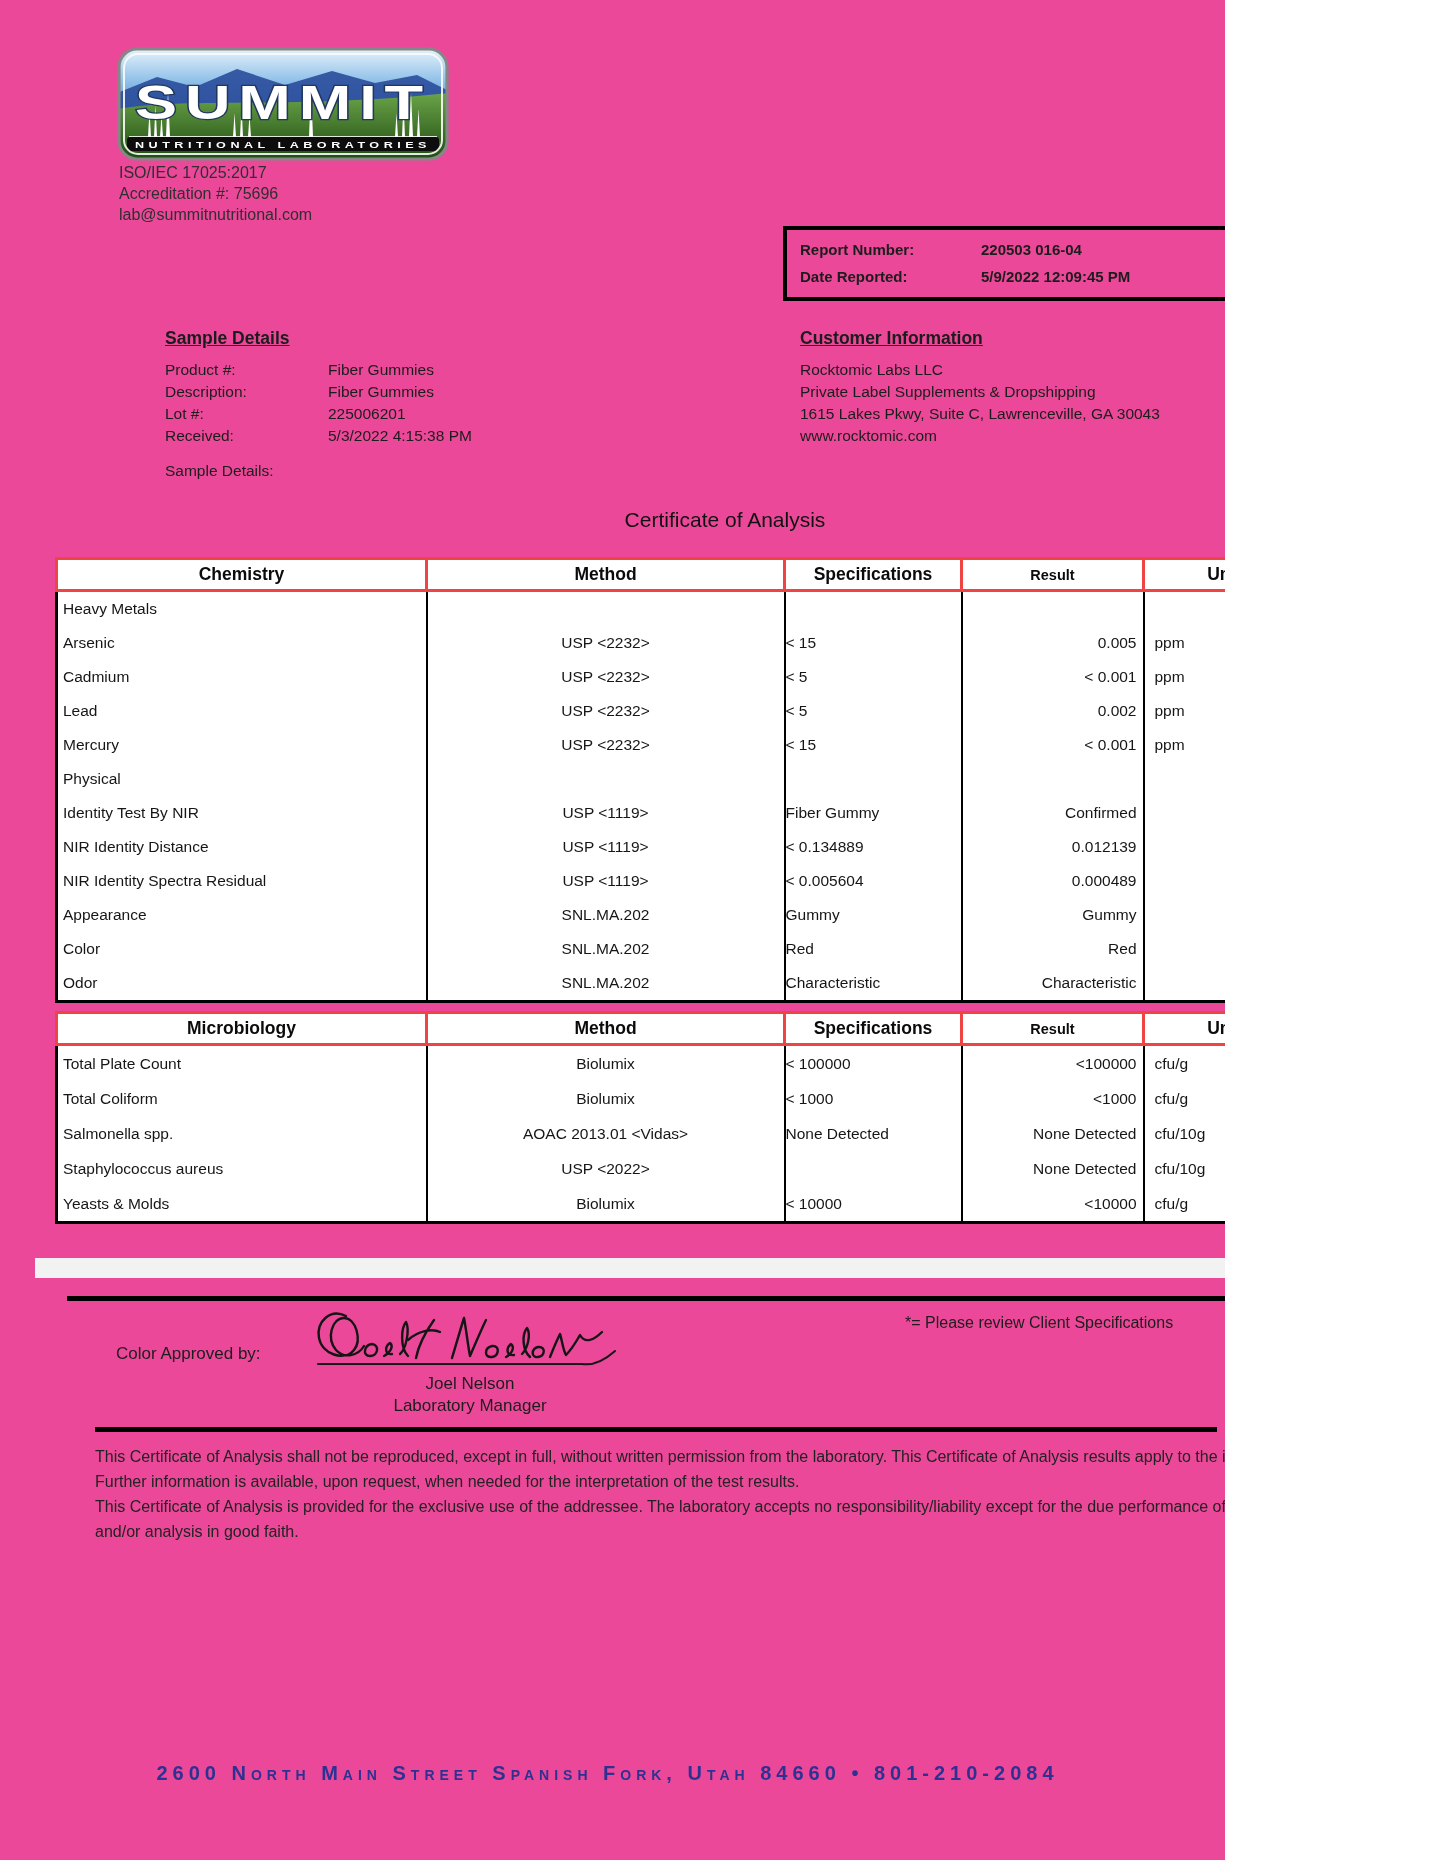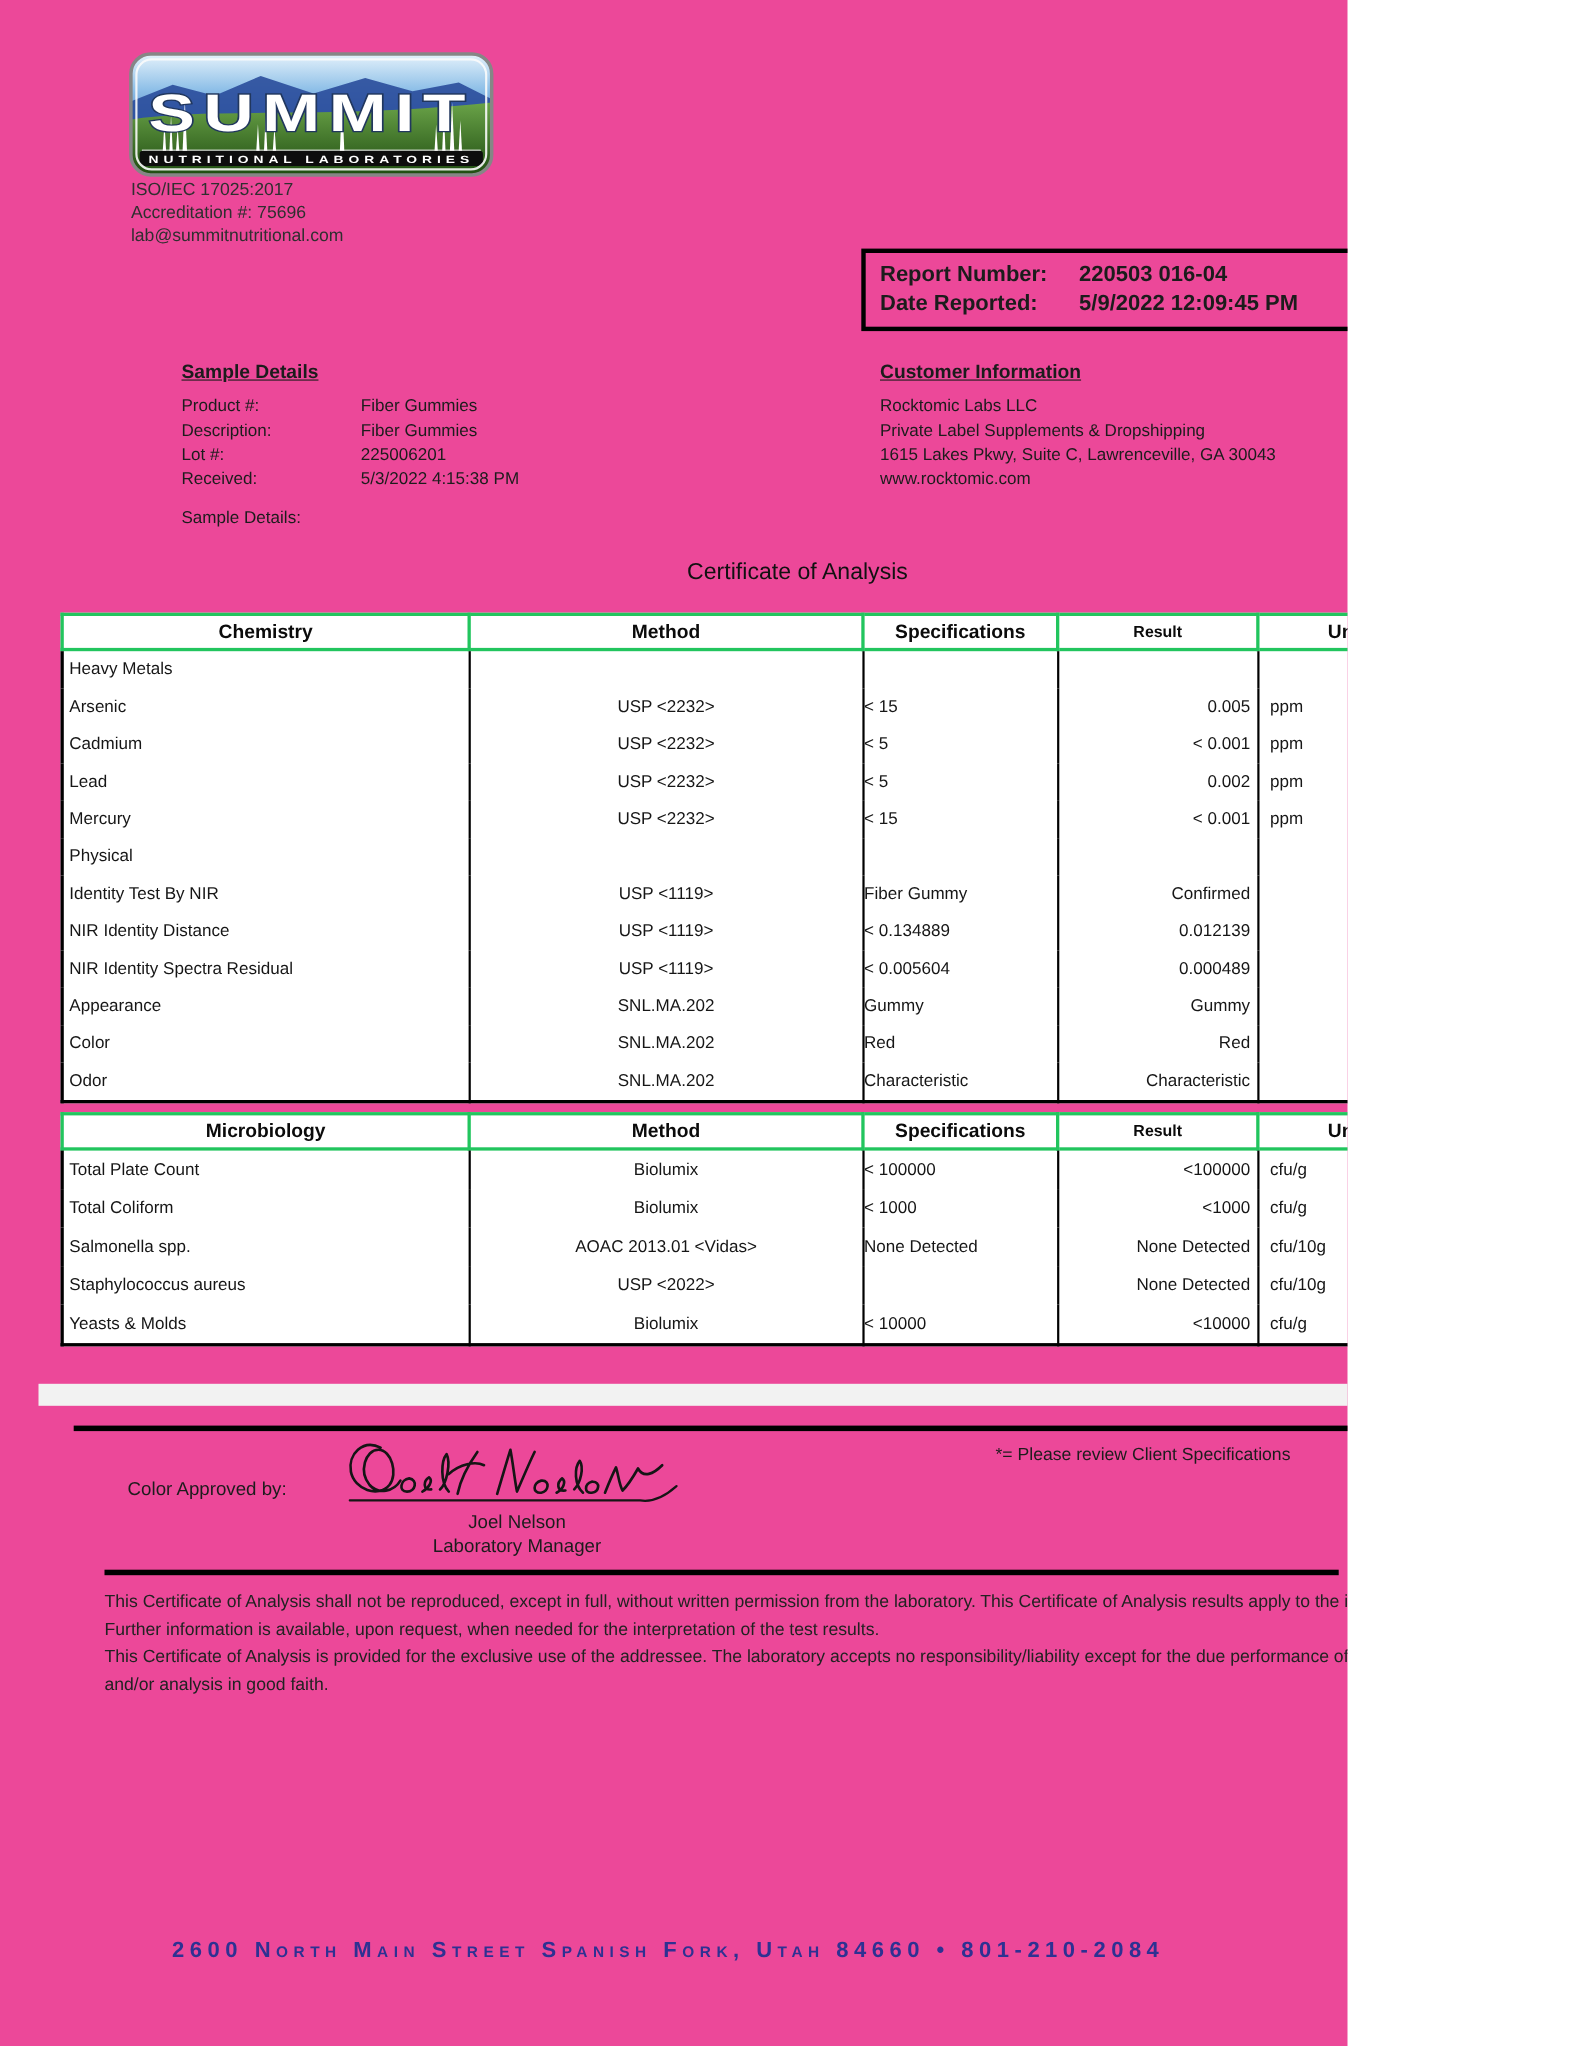"Report Number:" .report-row { font-size: 20px -> 15px }
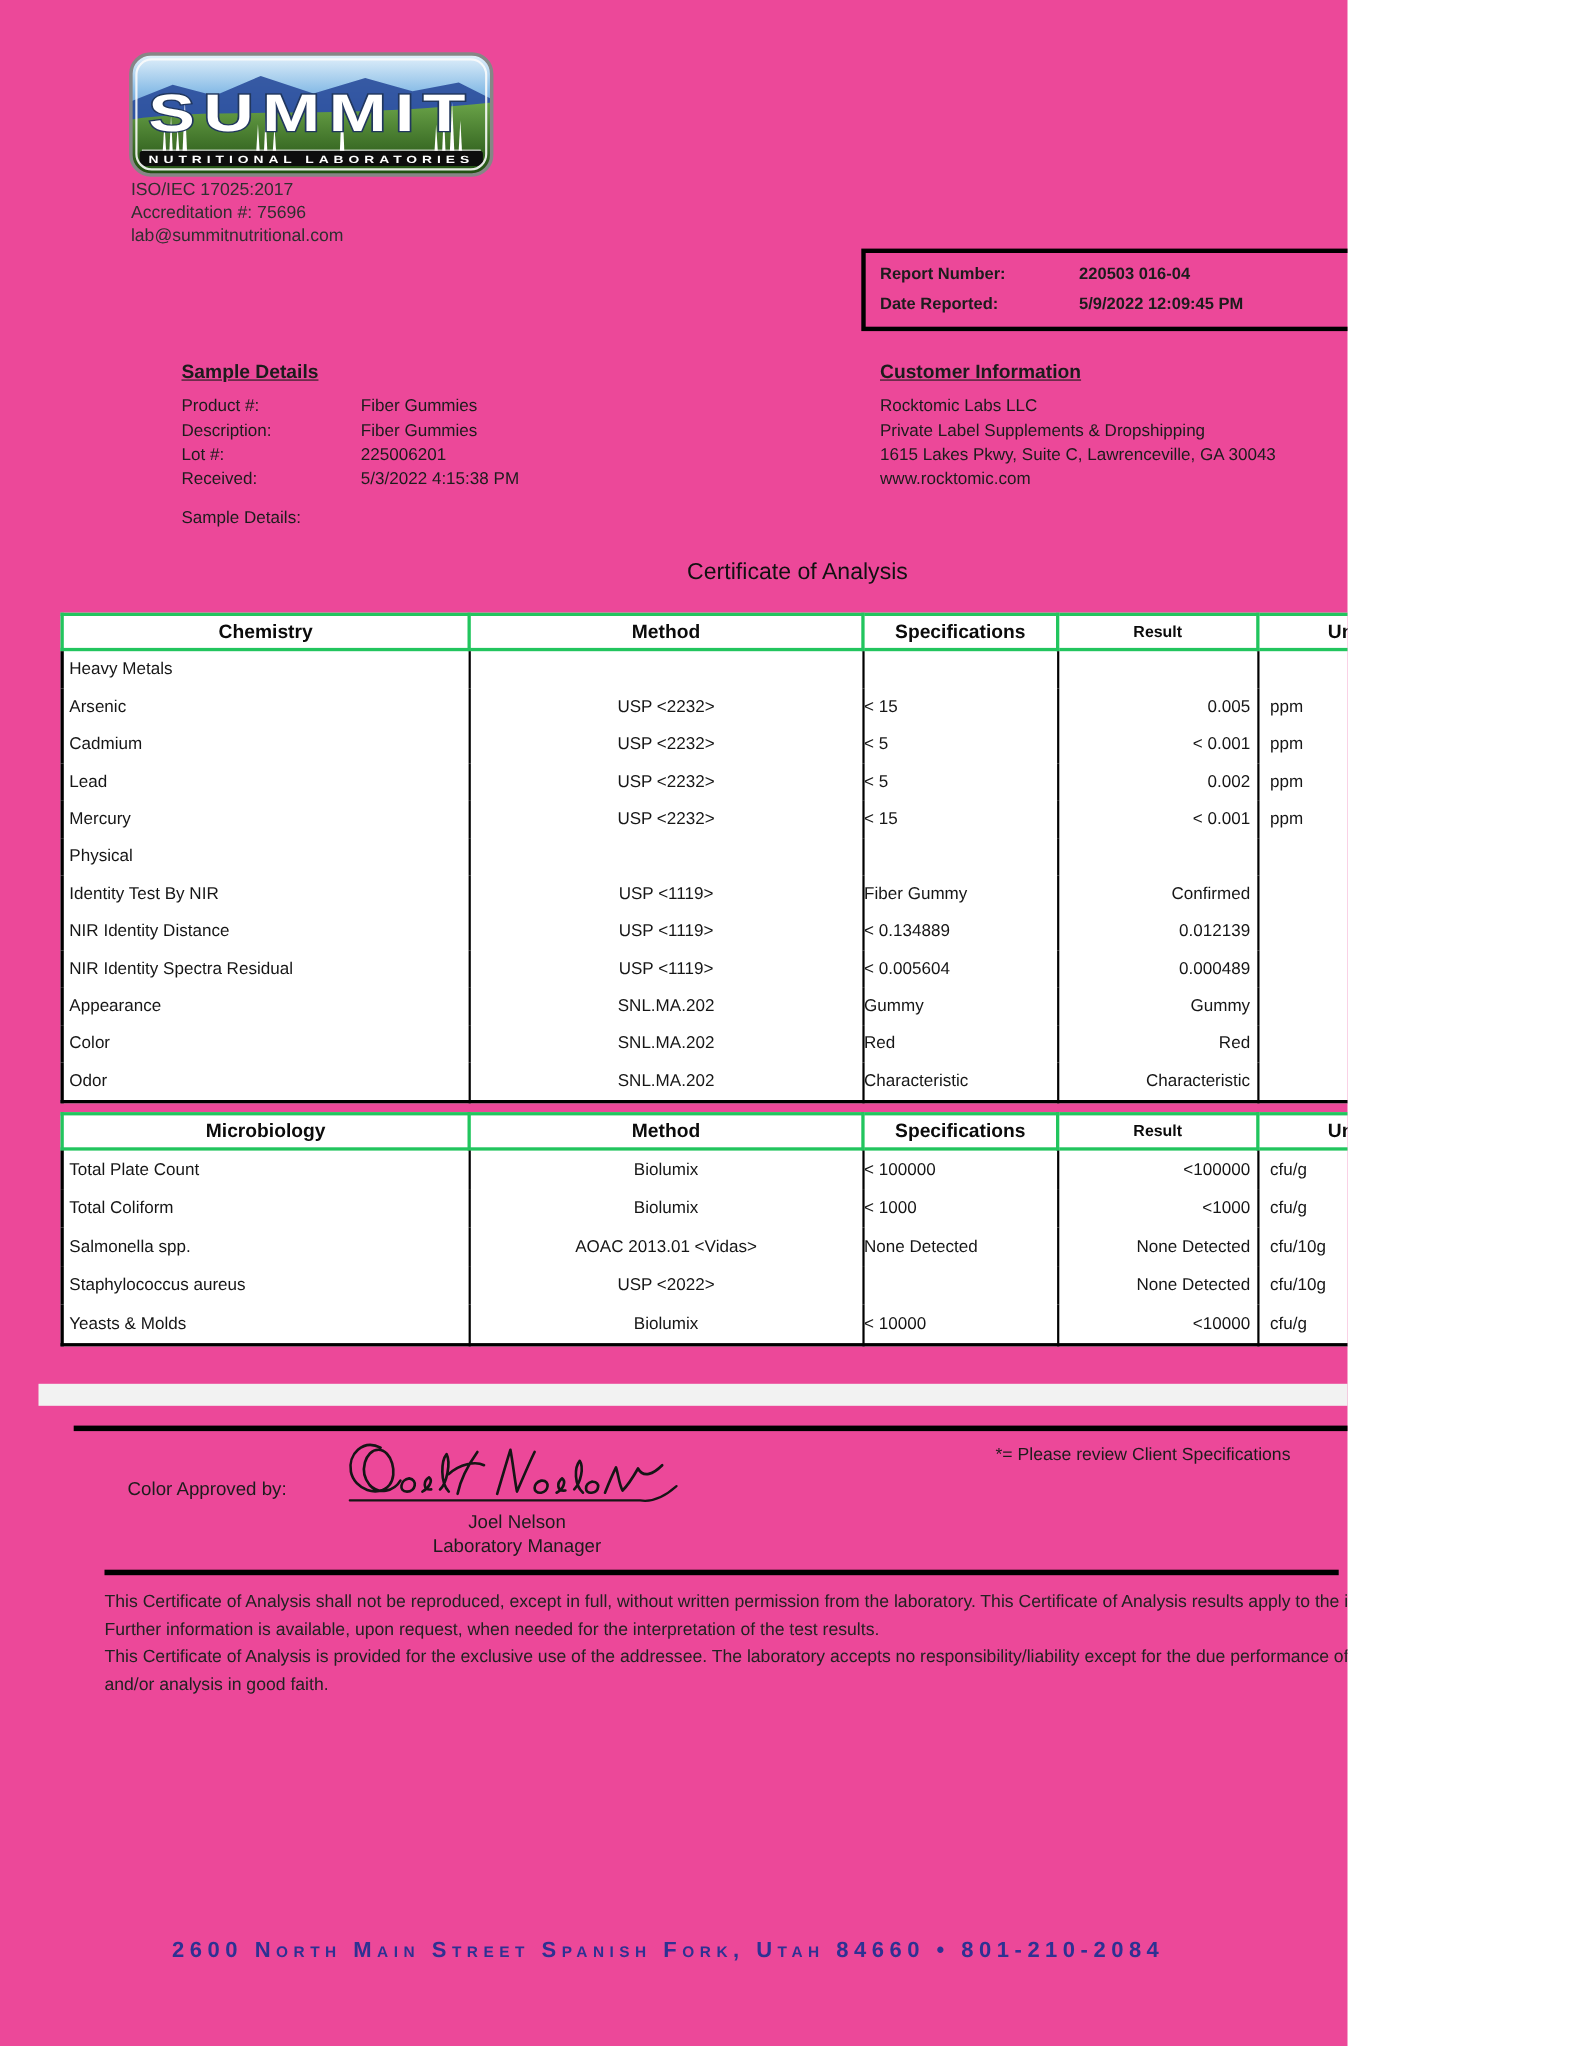"Chemistry" .coa-table th { border: 3px solid #22c55e -> 3px solid #ef4444 }
